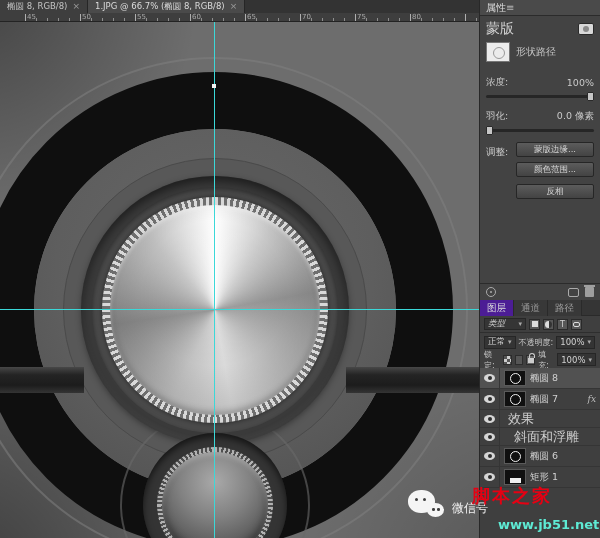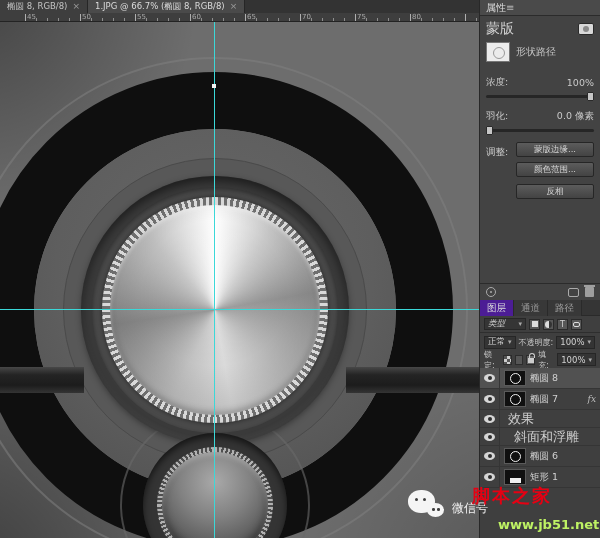"www.jb51.net" .site-url { color: #bef264 -> #5eead4 }
